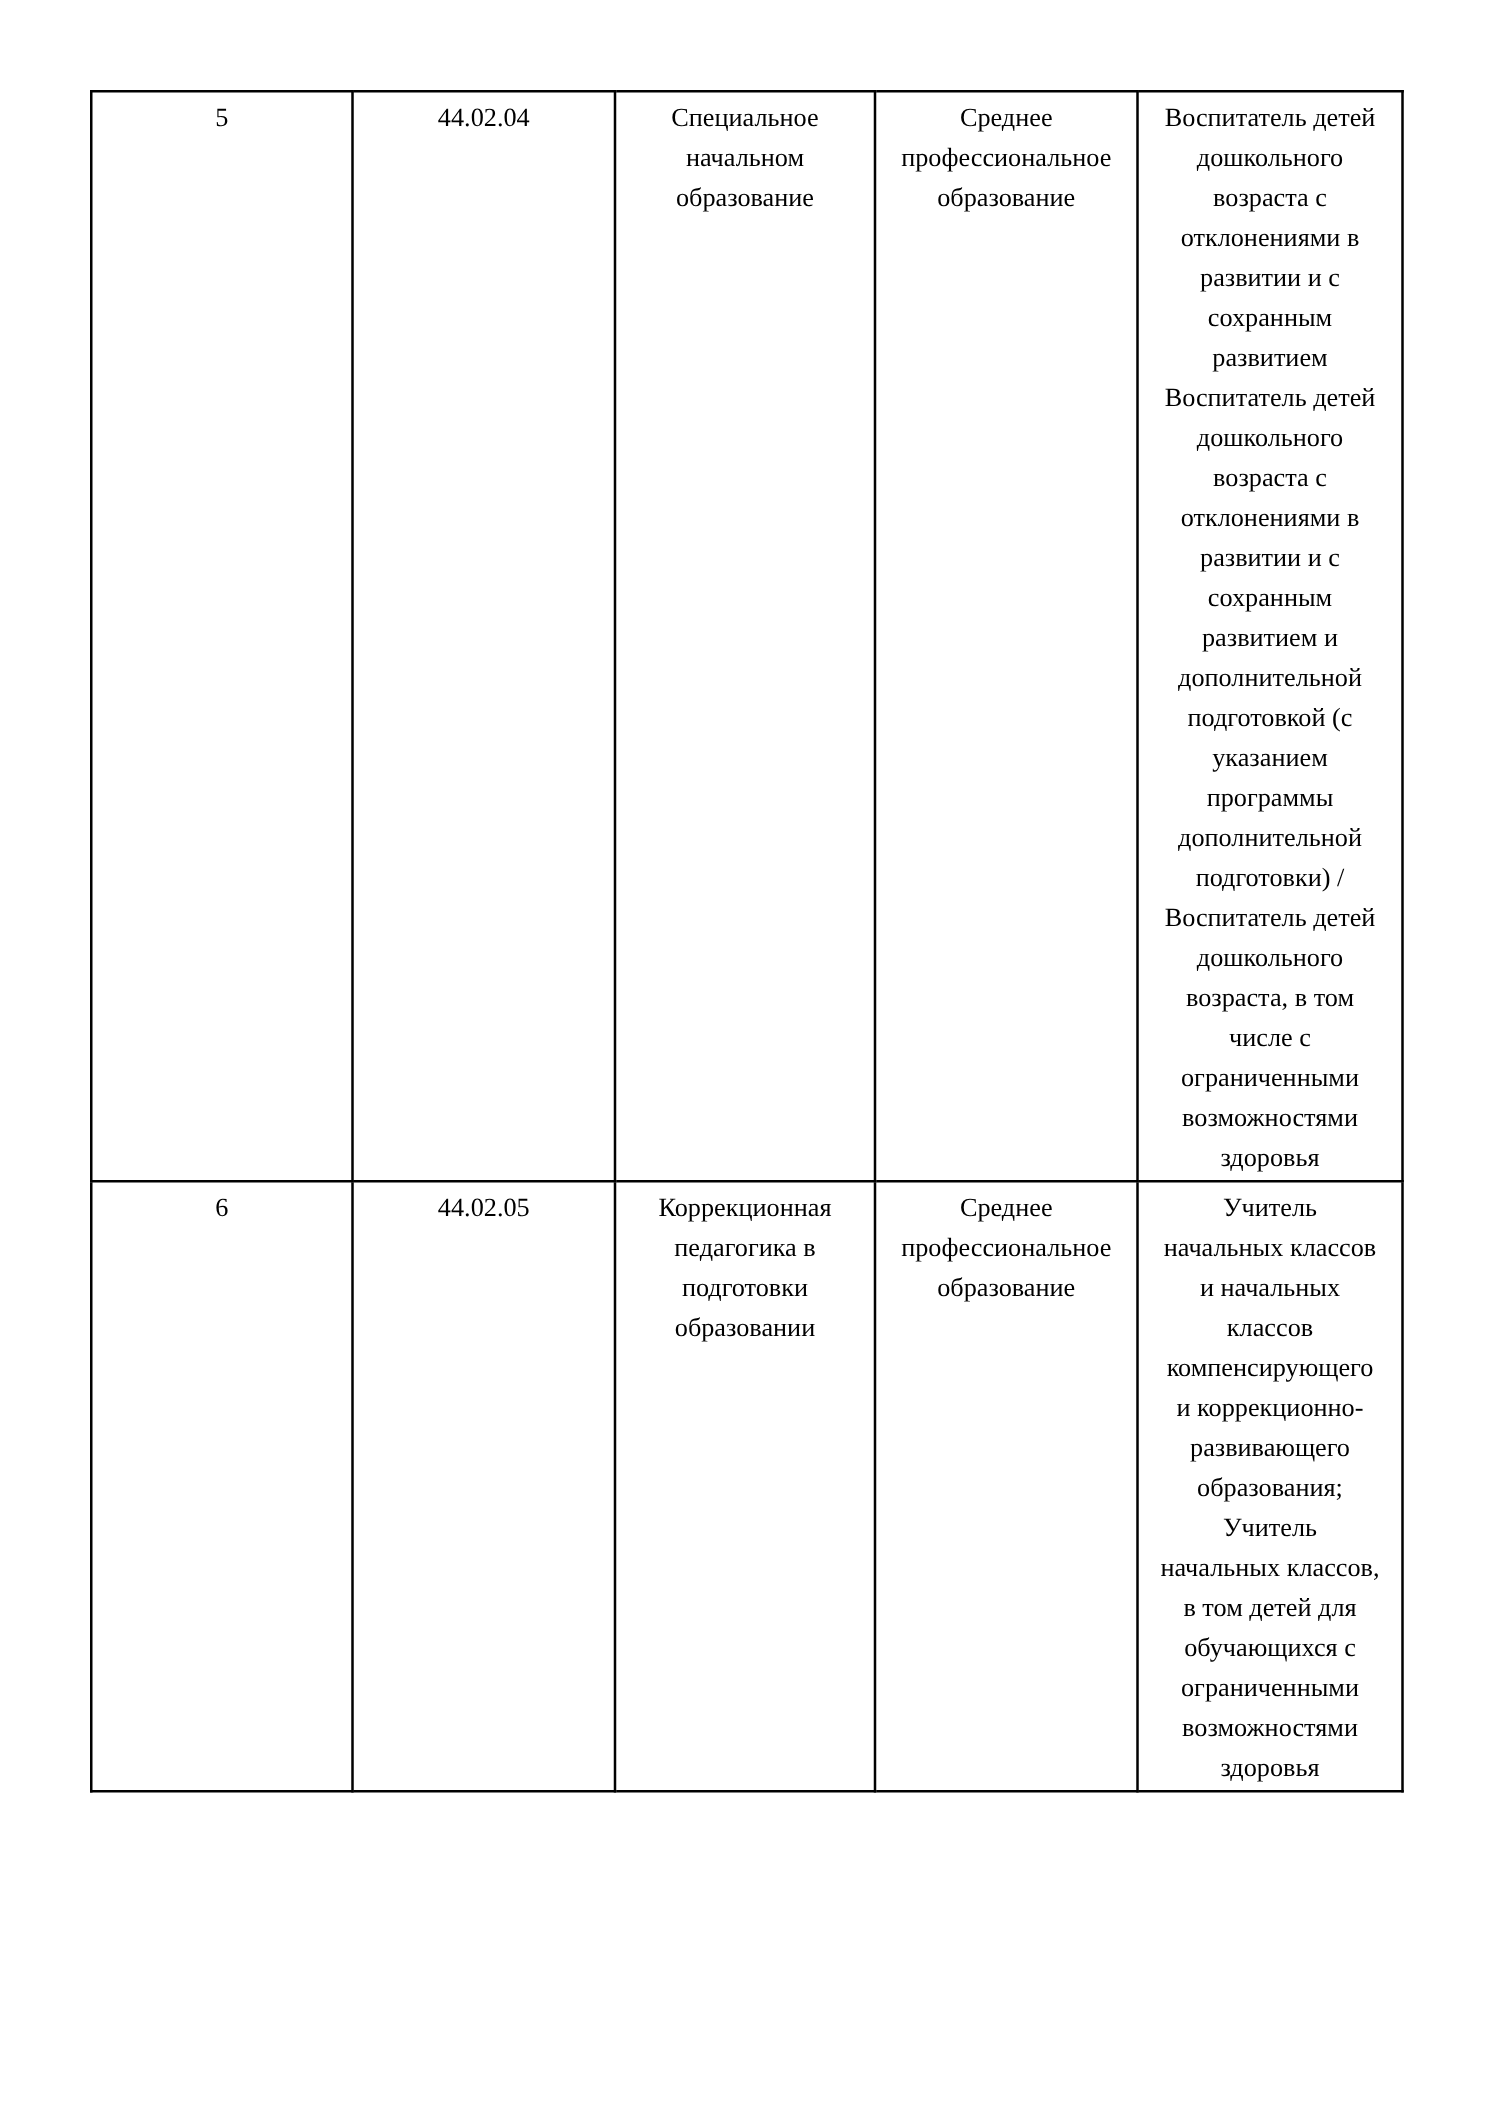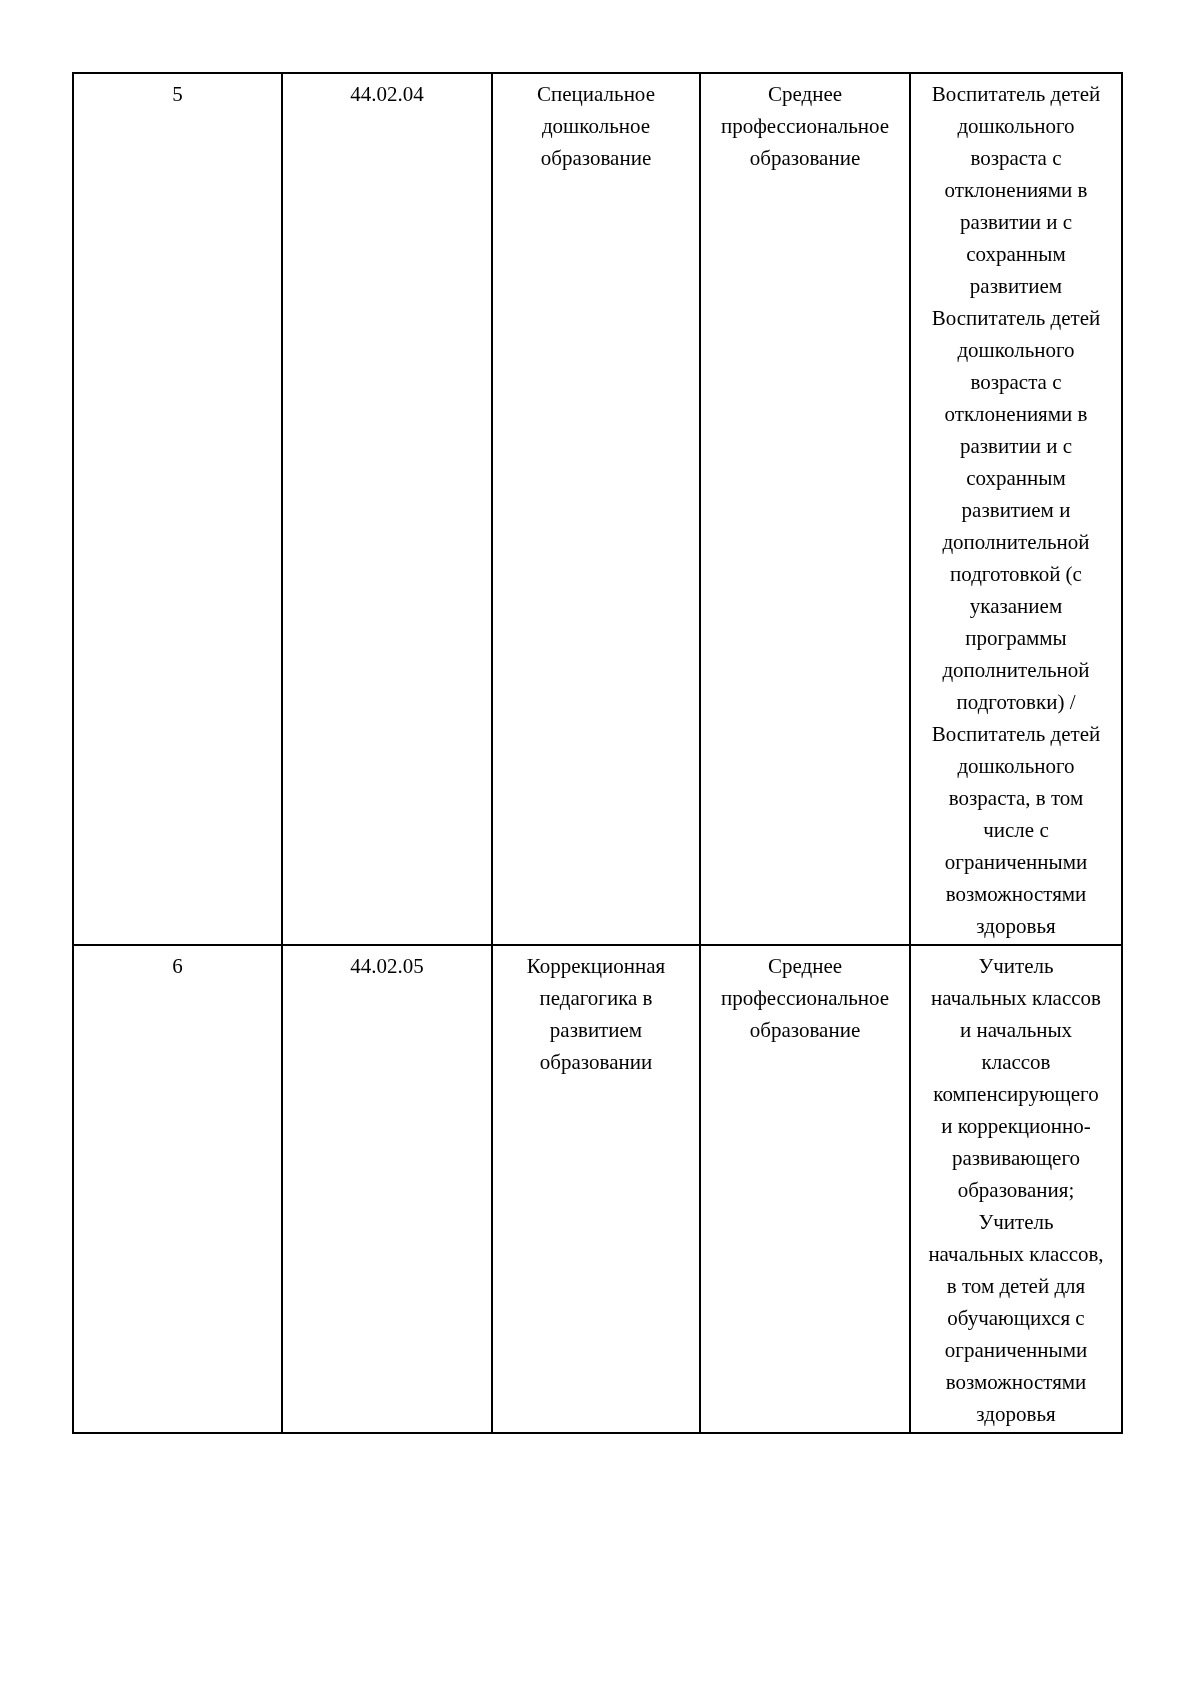"Специальное" span.cell-text { text: дошкольное -> начальном }
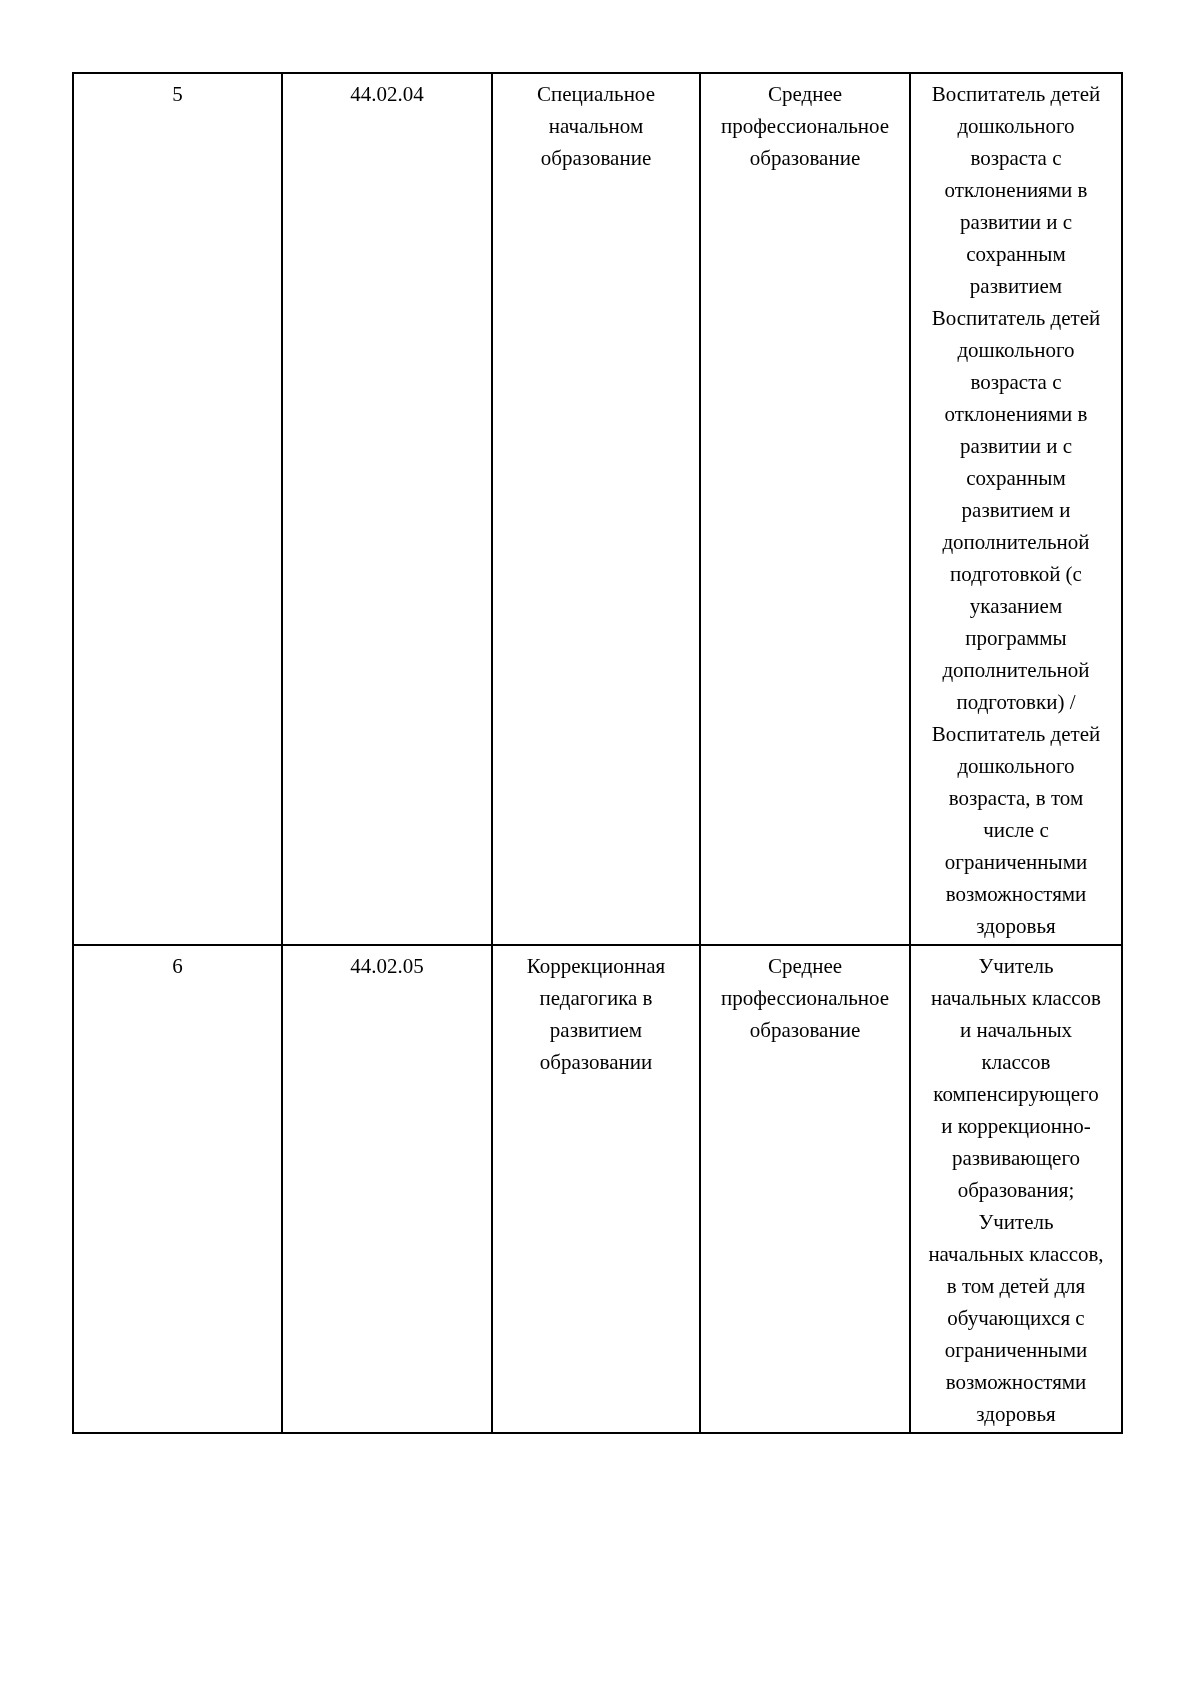"Коррекционная" span.cell-text { text: развитием -> подготовки }
